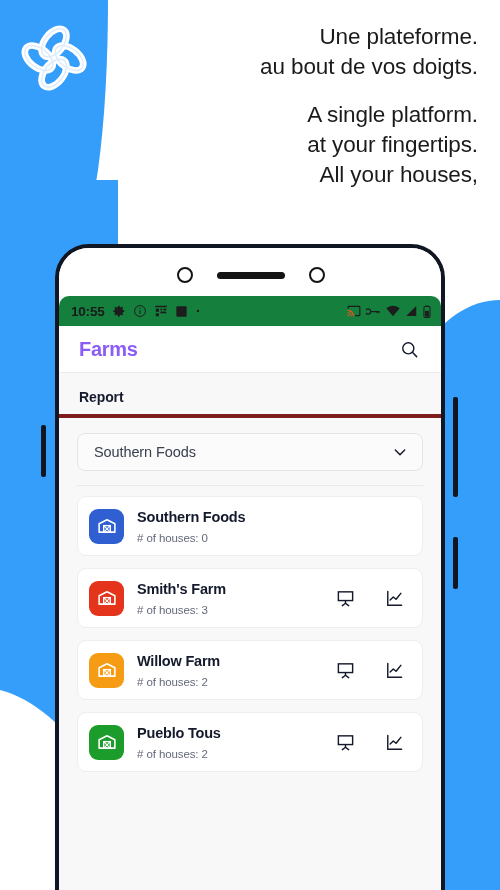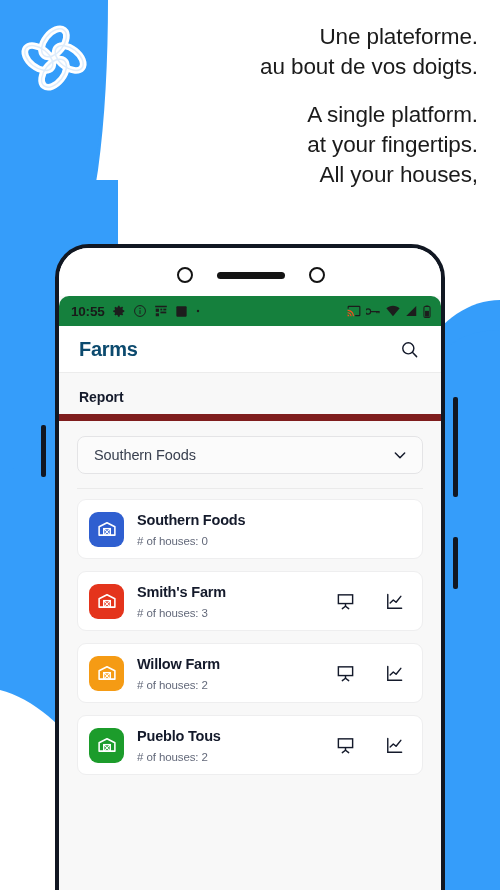"Farms" #app-title { color: #0c4a6e -> #8b5cf6 }
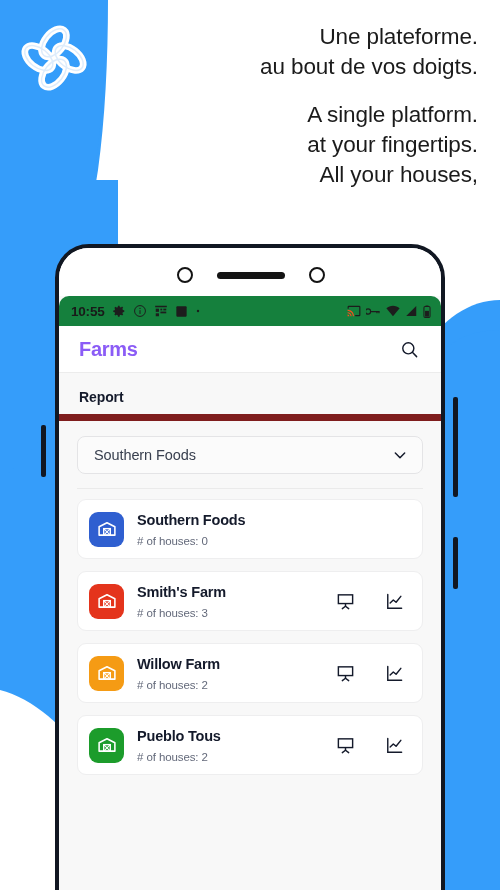"Report" #report-label { border-bottom: 7px solid #7f1d1d -> 4px solid #7f1d1d }
